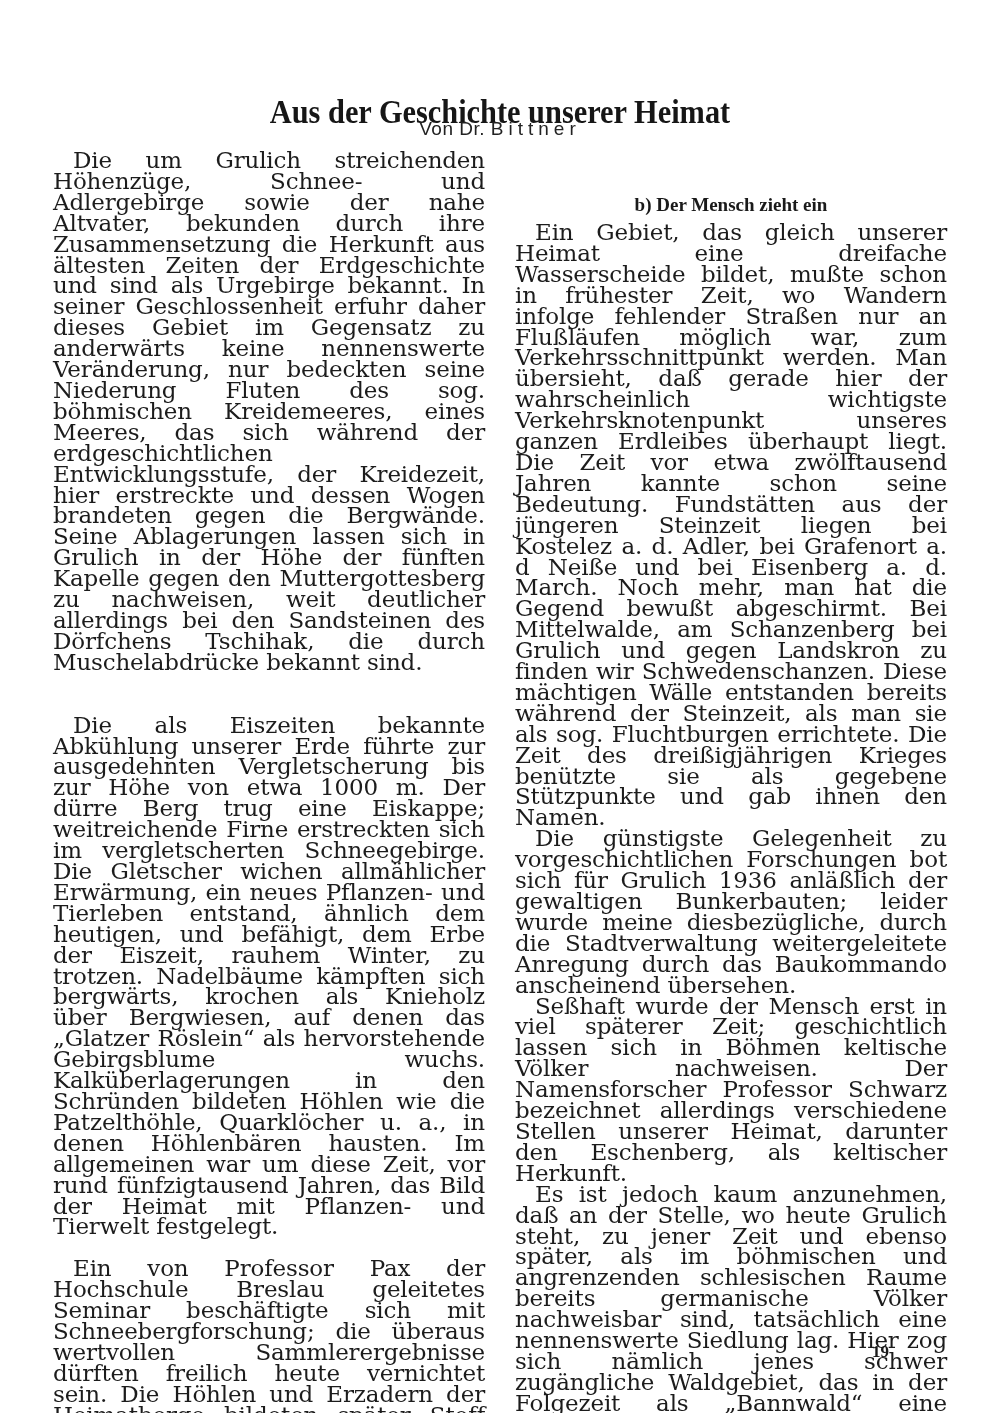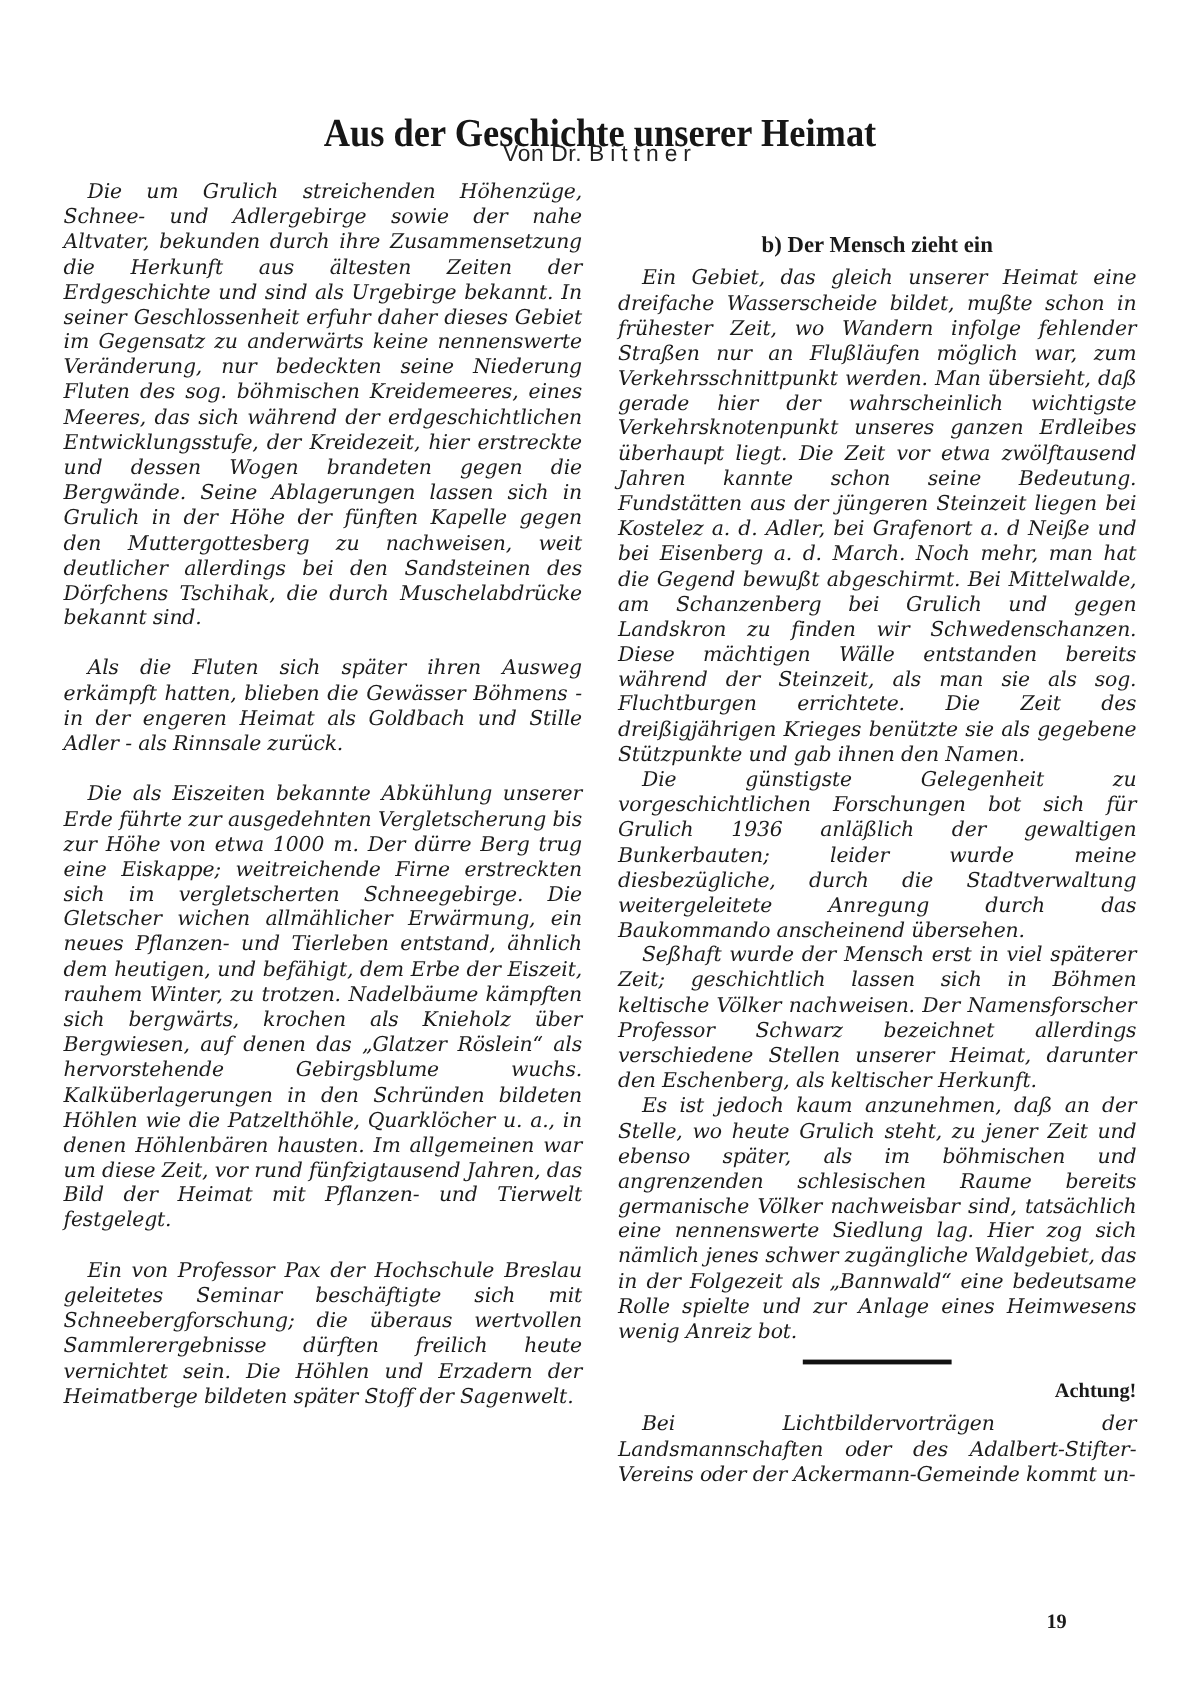"Die um Grulich streichenden Höhenzüge," .para { font-size: 17px -> 23px; font-style: italic -> none }
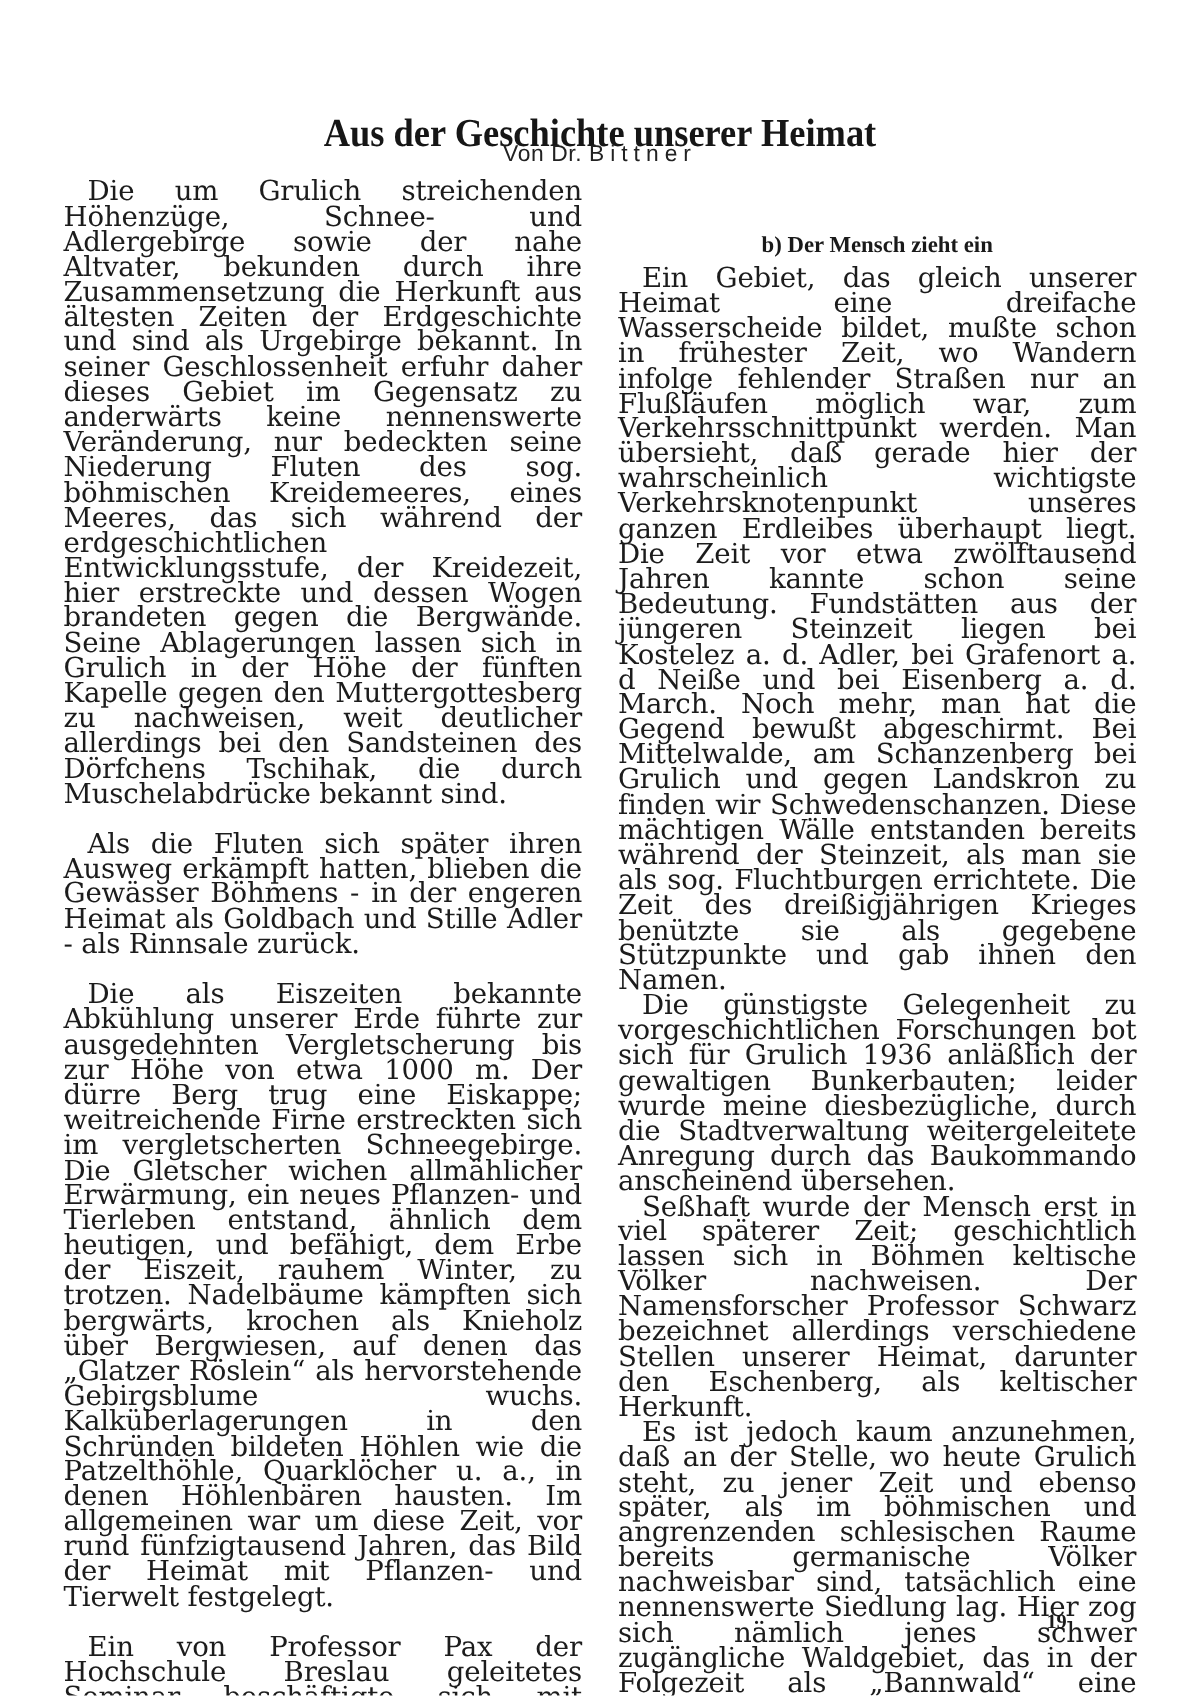"Als die Fluten sich später" p.para { html: <p>Als die Fluten sich später ihren Ausweg erkämpft hatten, blieben die Gewässer Böhmens - in der engeren Heimat als Goldbach und Stille Adler - als Rinnsale zurück.</p> -> none }
